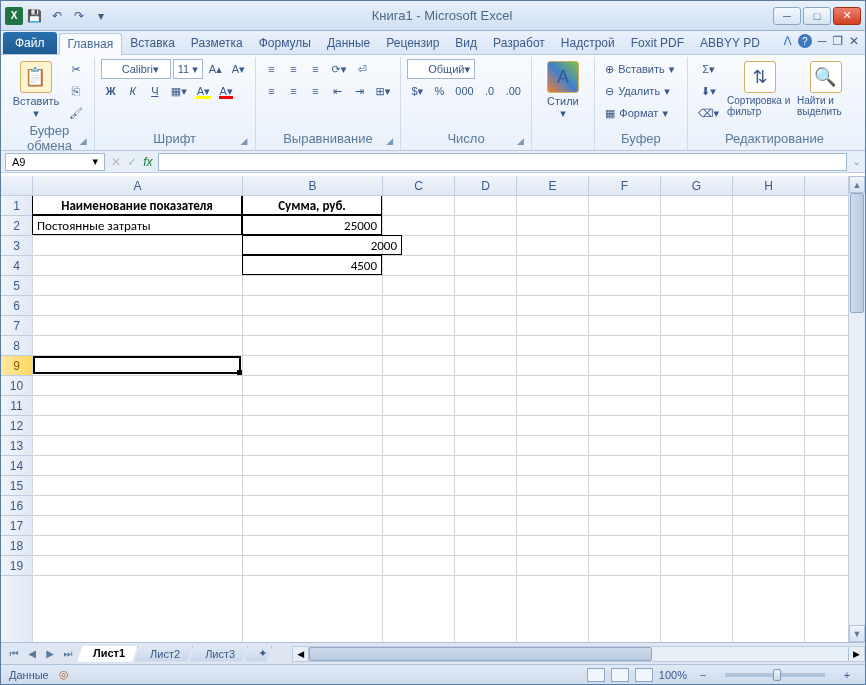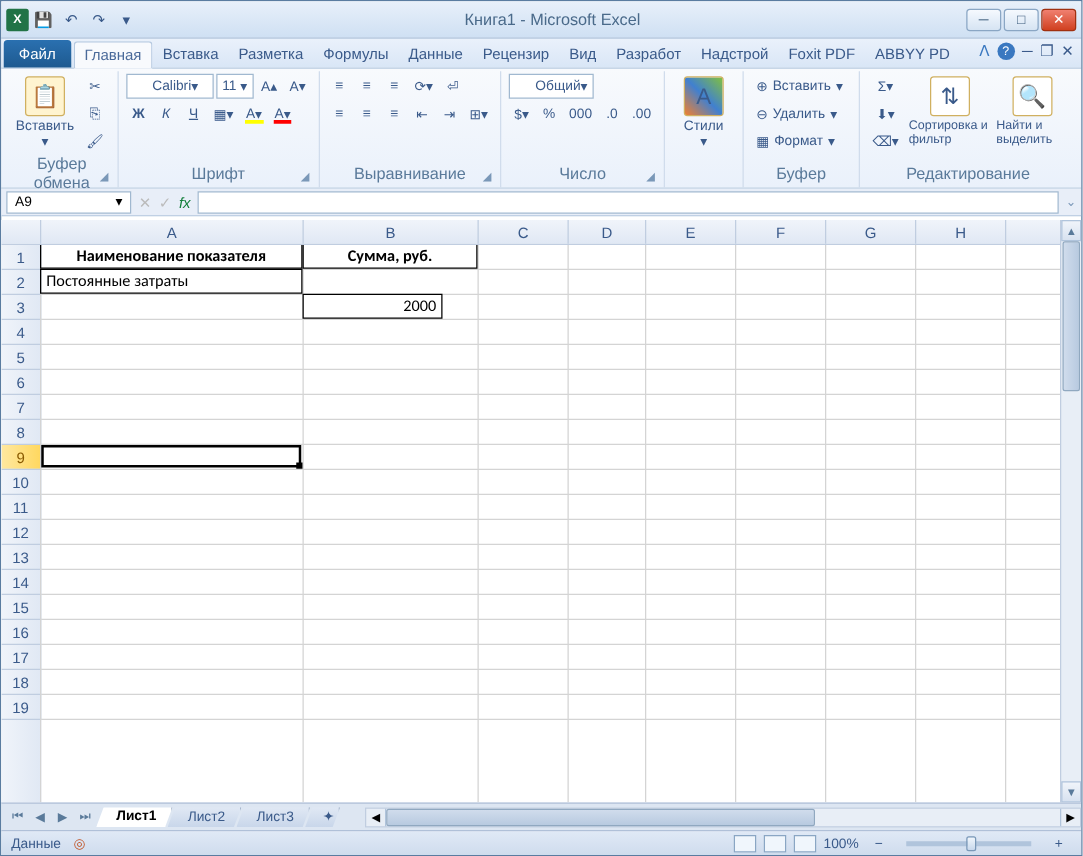"25000" div.cell { html: none -> <div>25000</div> }
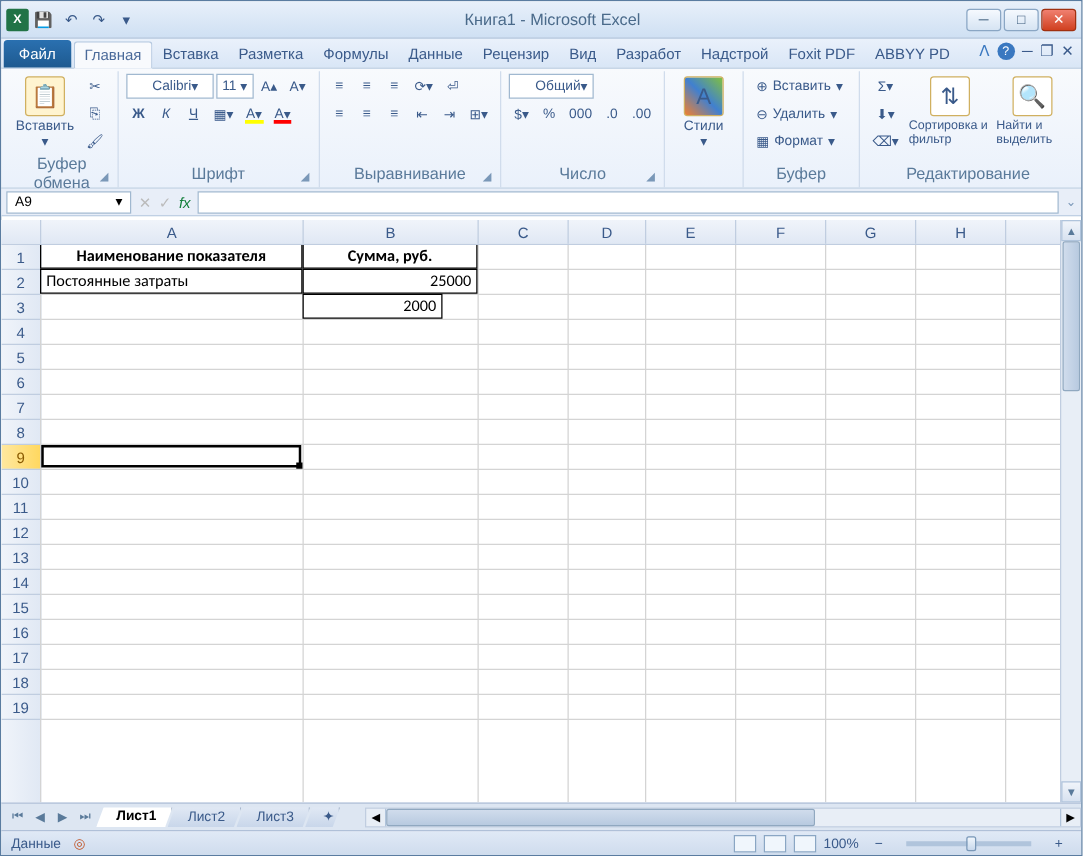"2000" div.cell { width: 112px -> 160px }
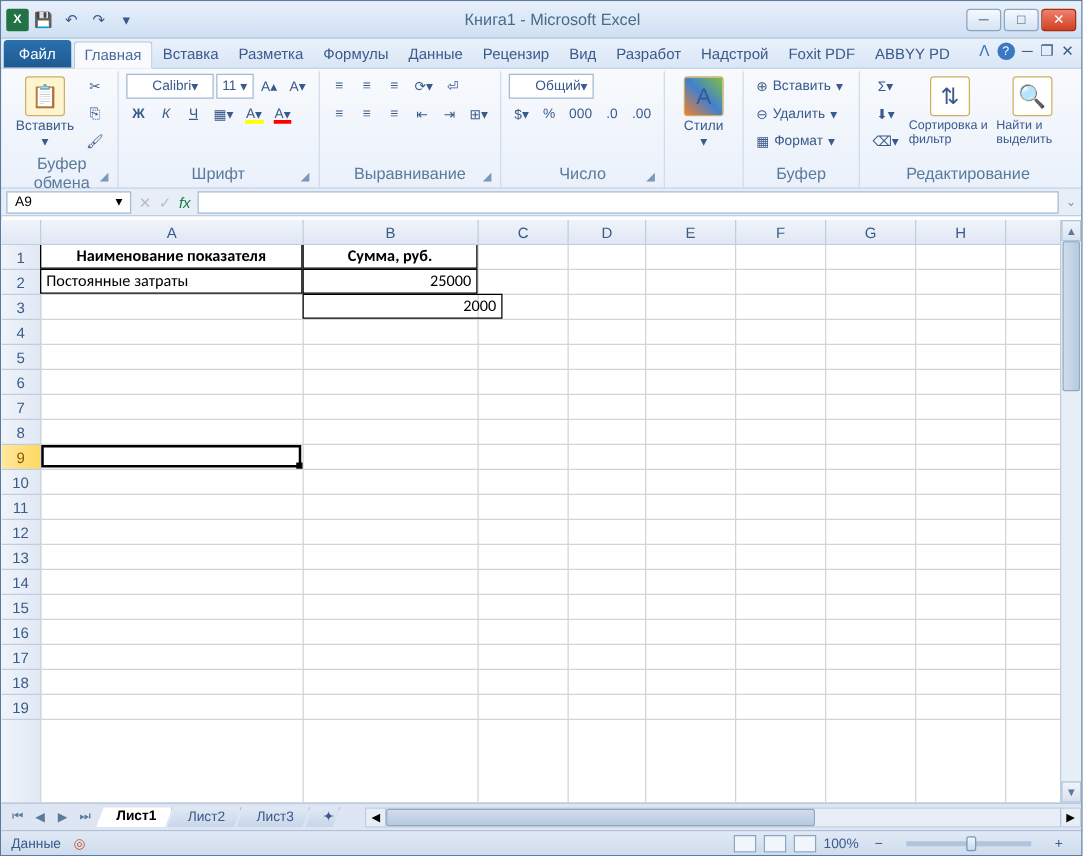"4500" div.cell { html: none -> <div>4500</div> }
